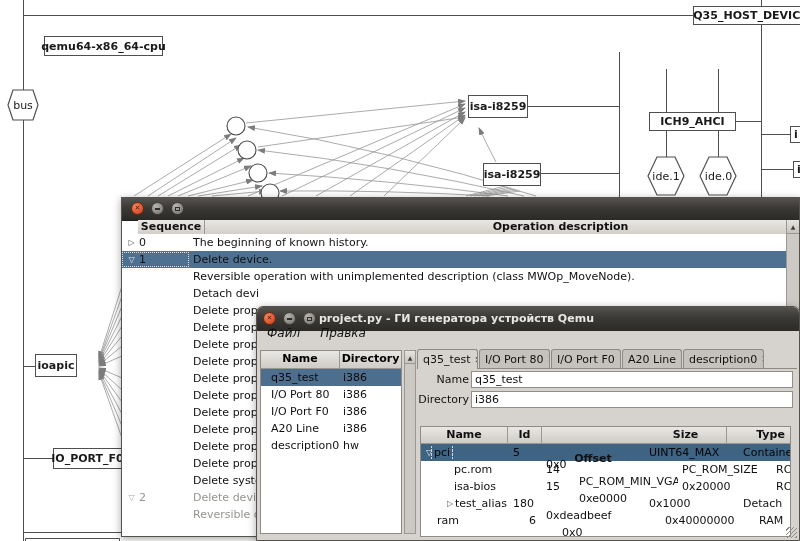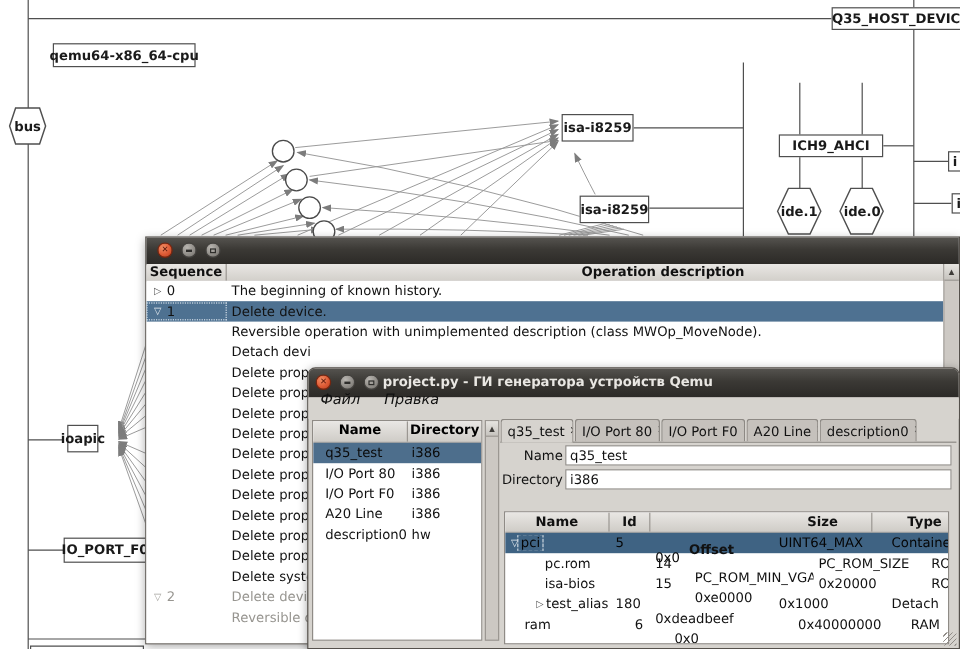"bus" .hexlabel { font-weight: 700 -> 400 }
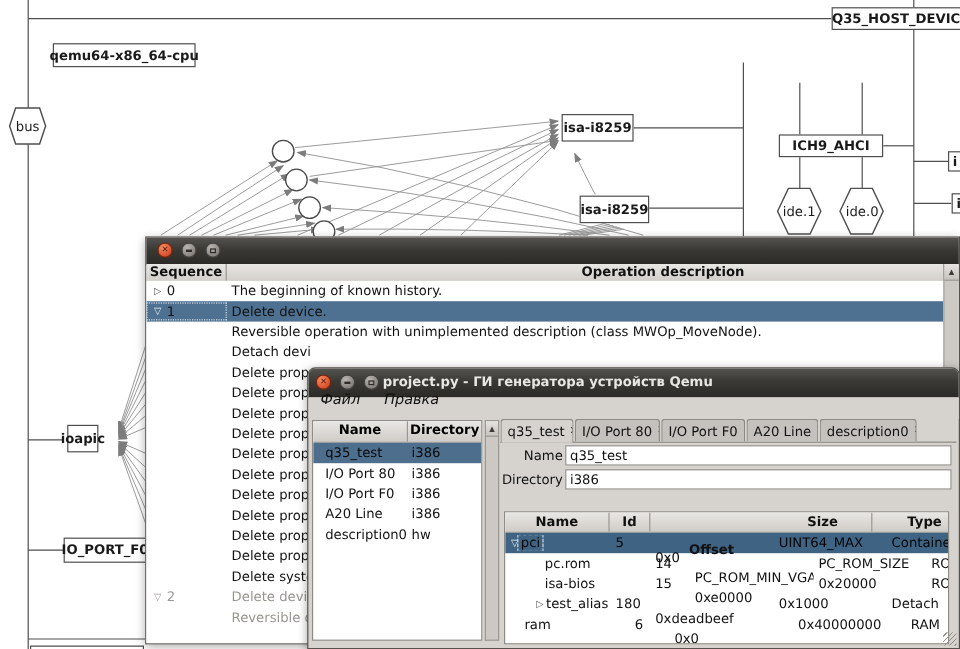"Sequence" #eh-head { left: 0 -> 16px }
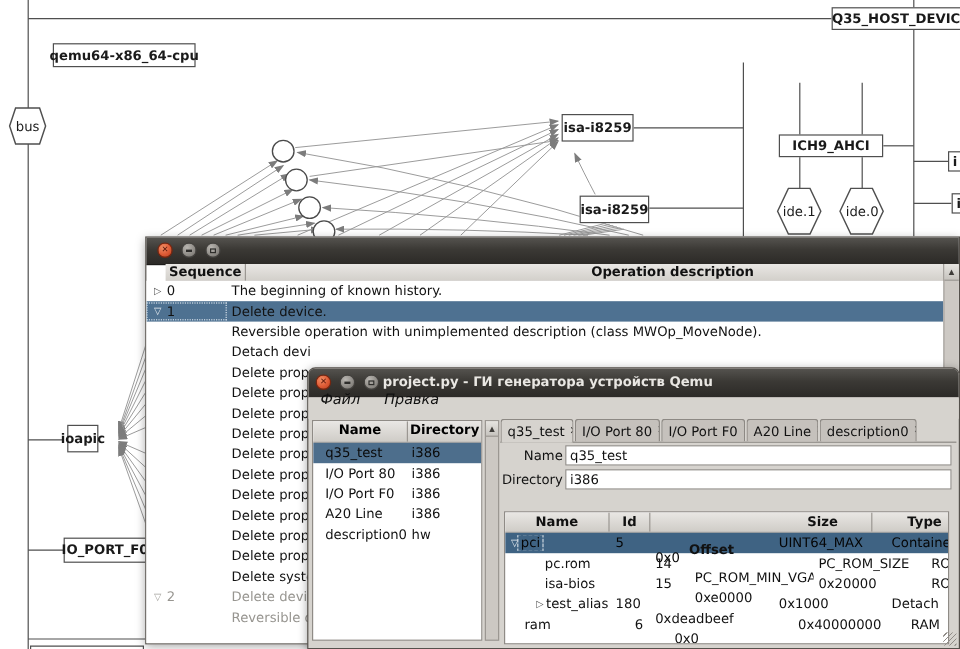"ioapic" div.gnode { left: 56px -> 35px; width: 26px -> 42px }
